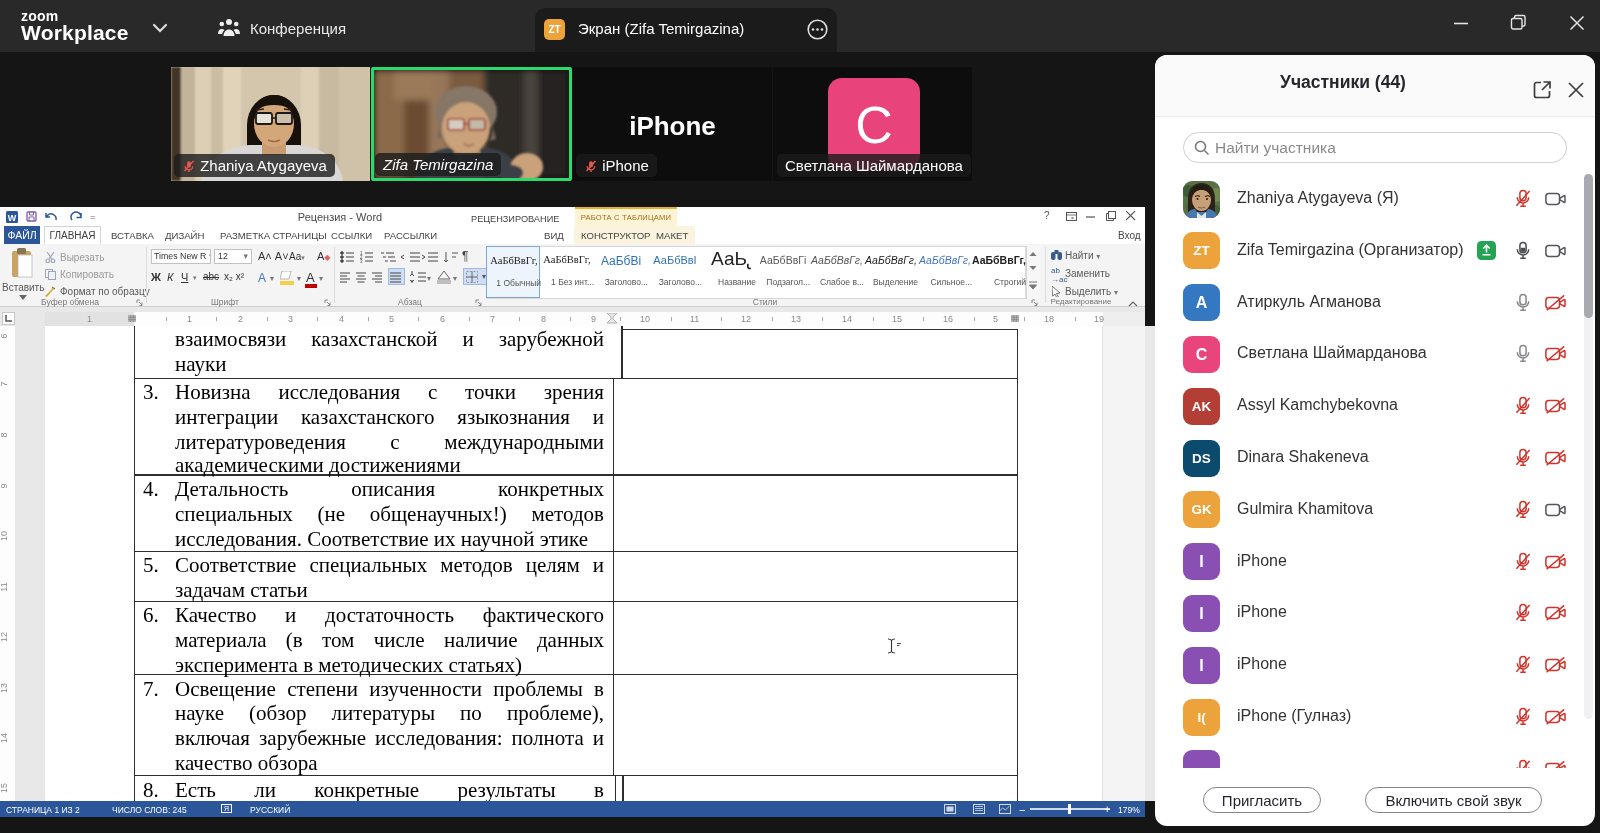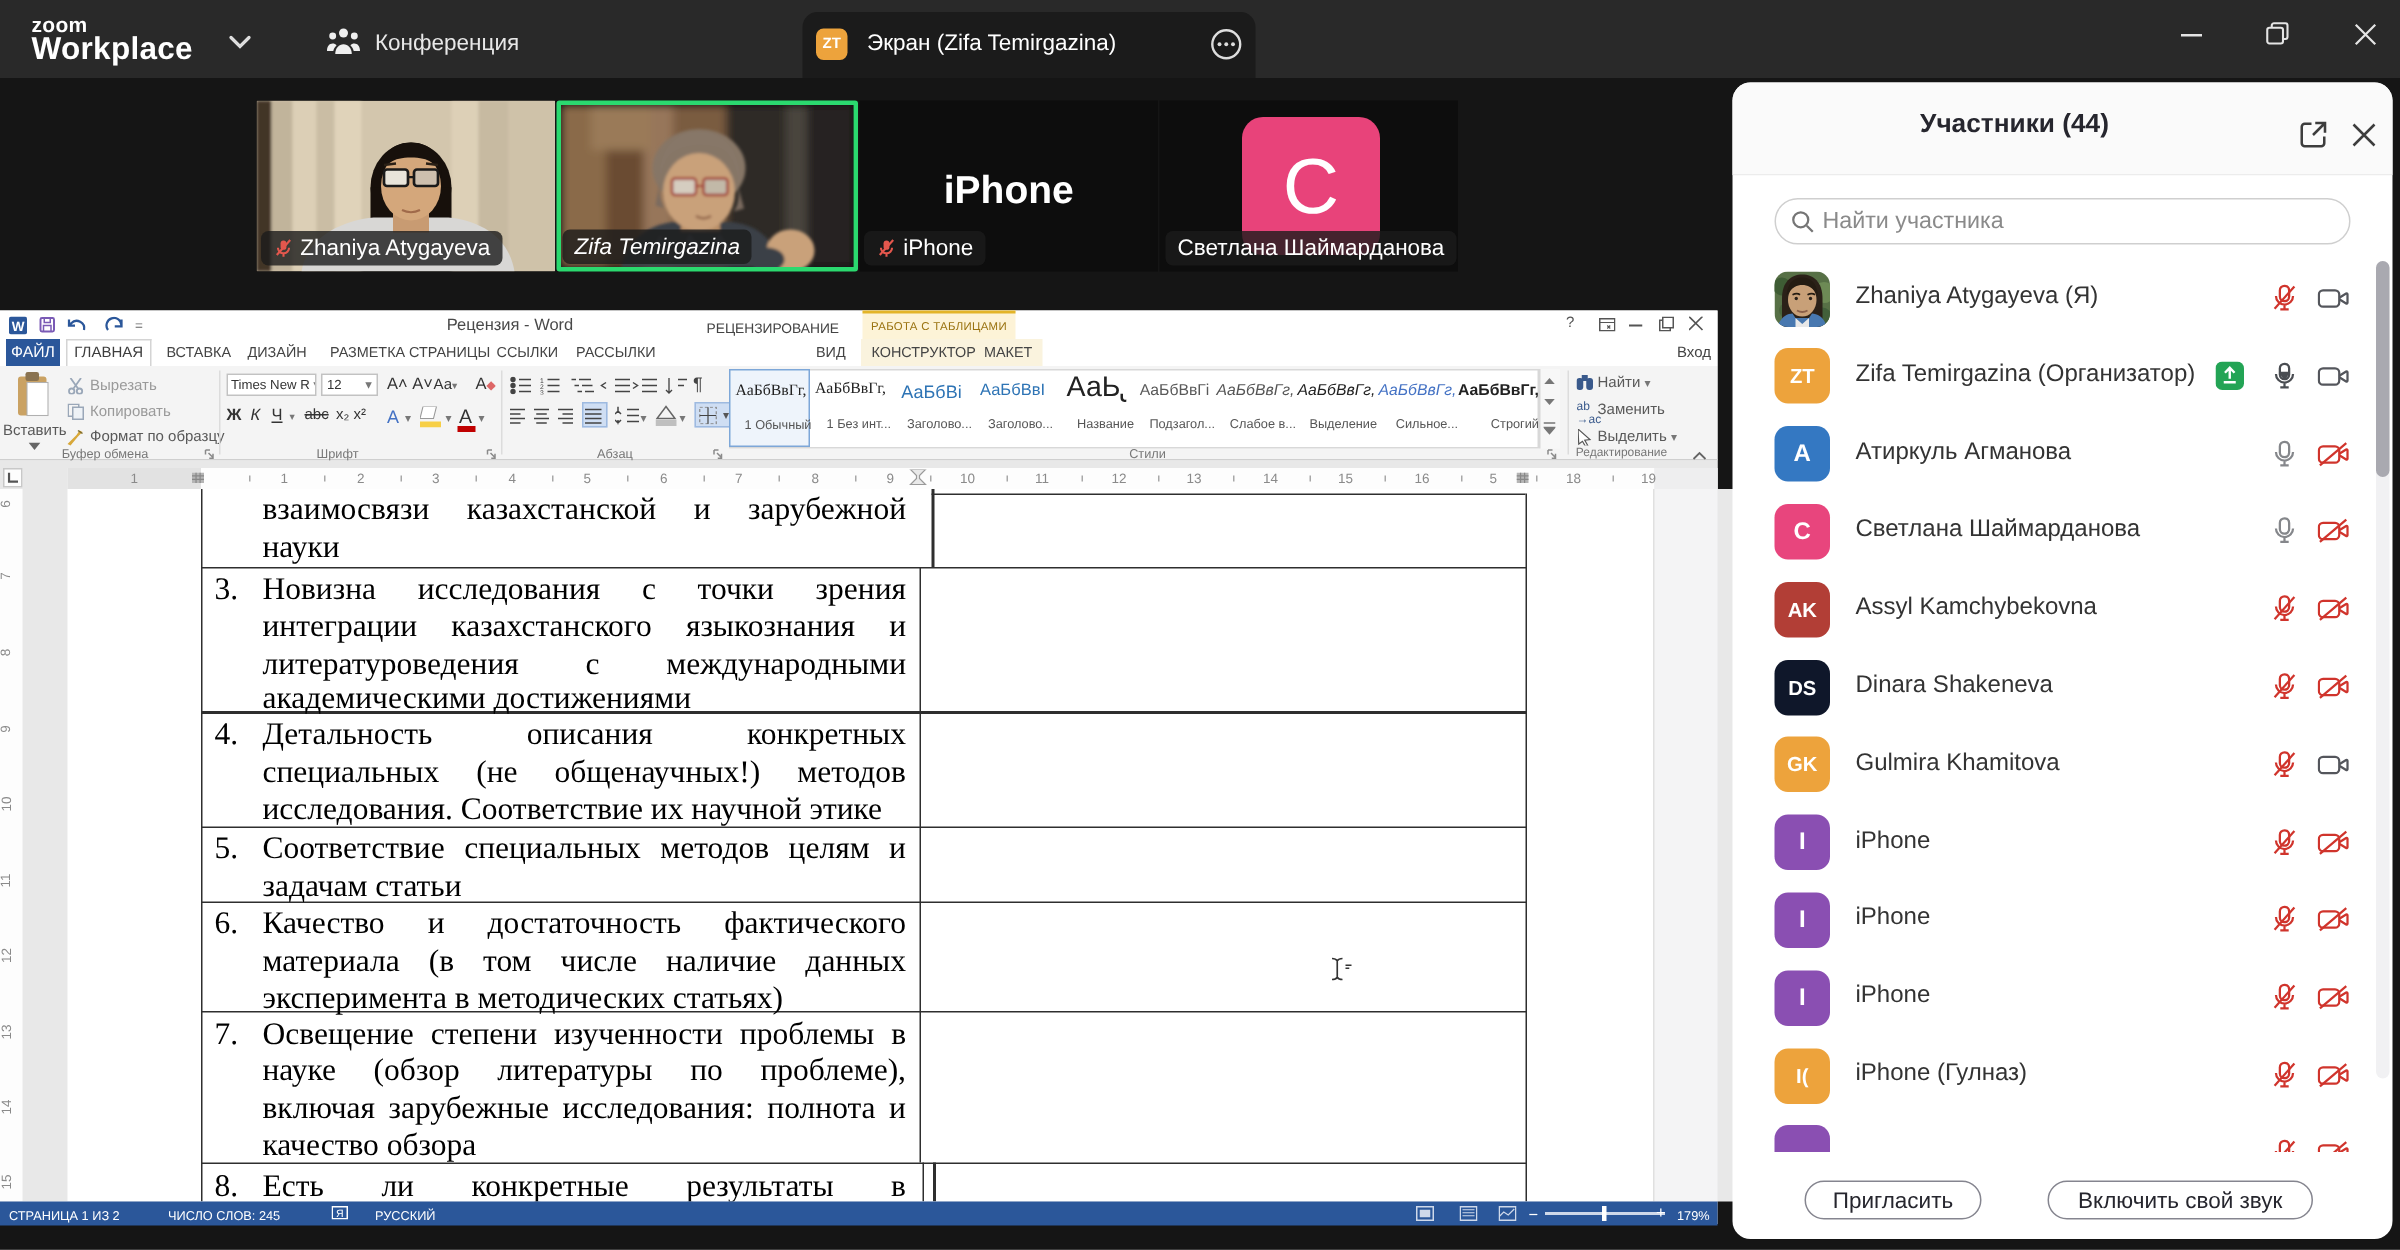"DS" div.abs { background: #0f172a -> #0c4a6e }
